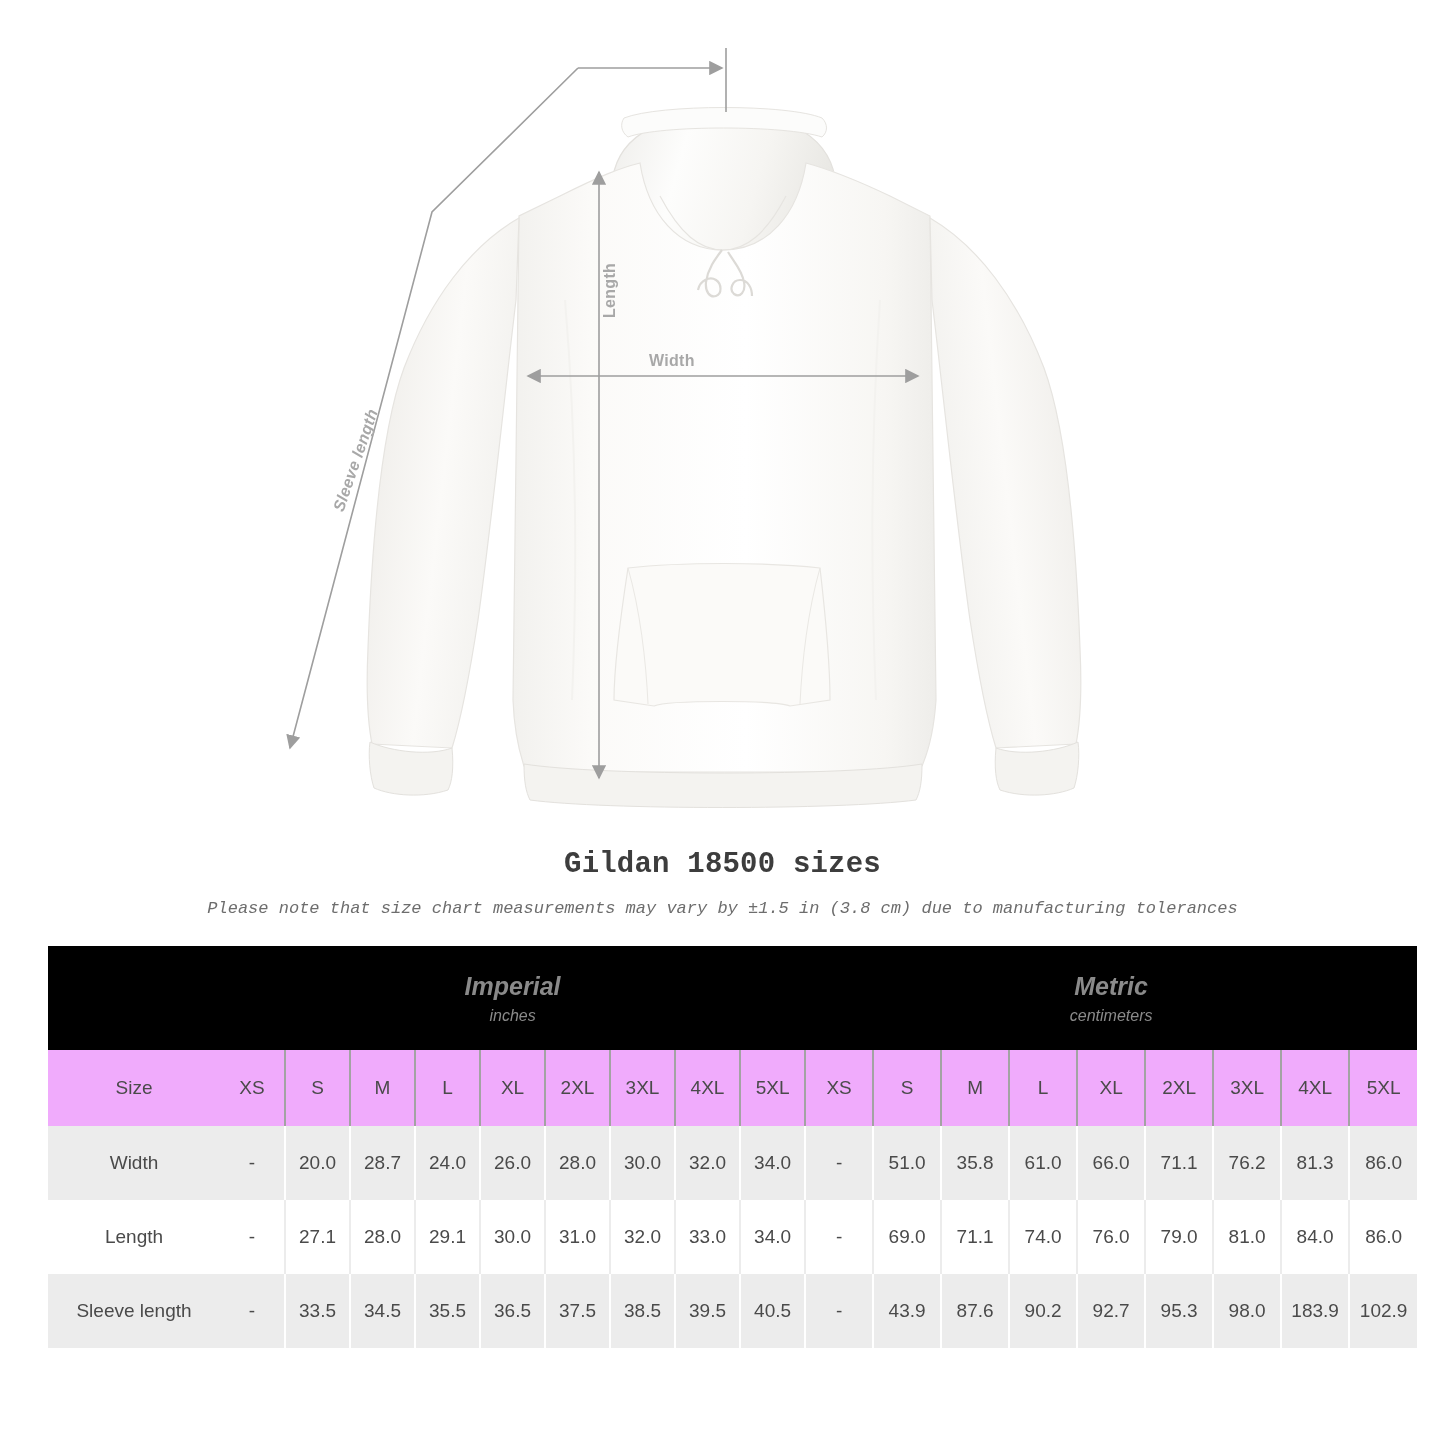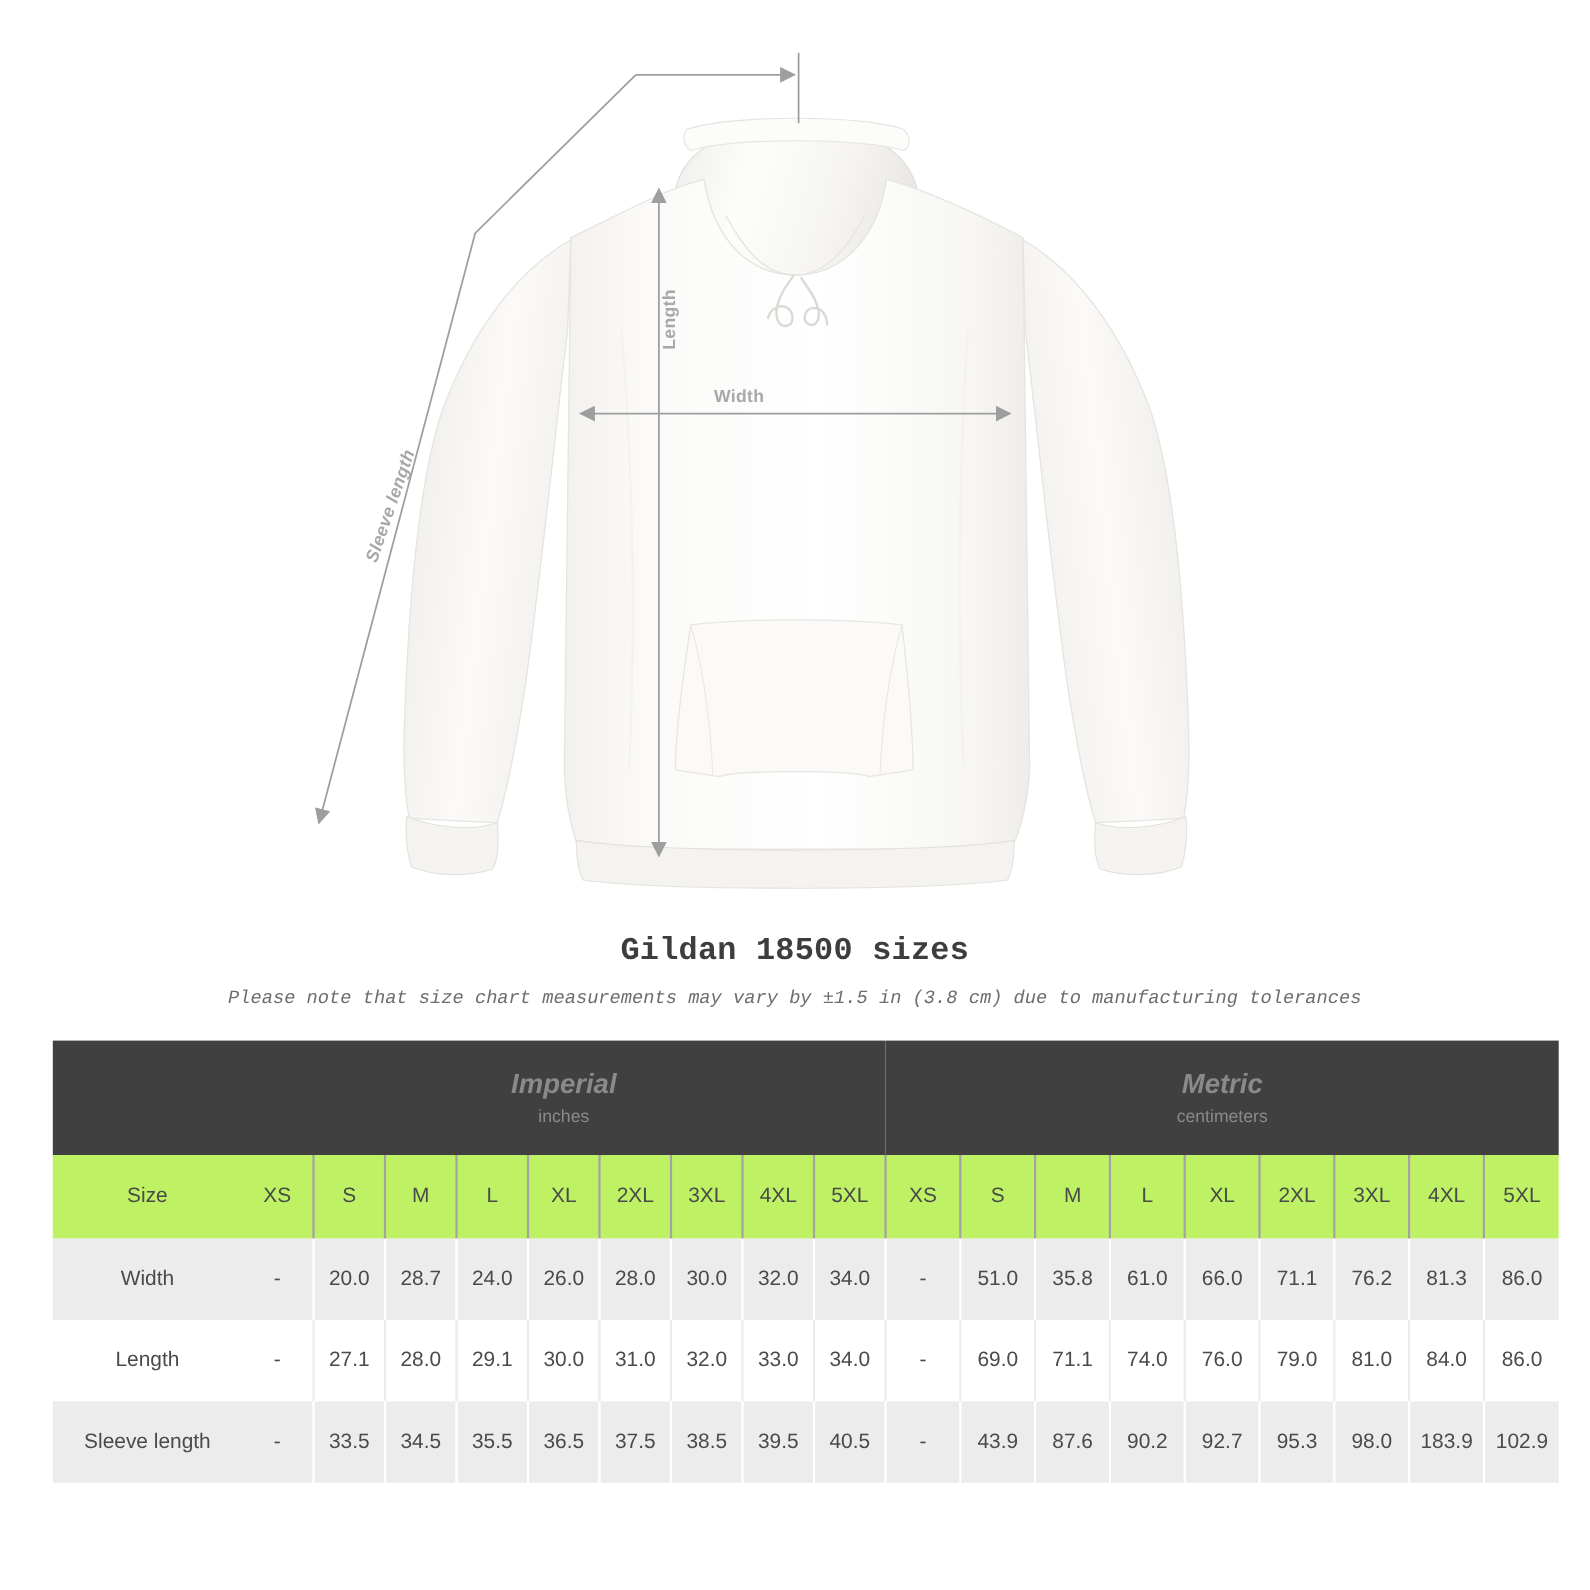"Imperial" .unit-head { background: #404040 -> #000000 }
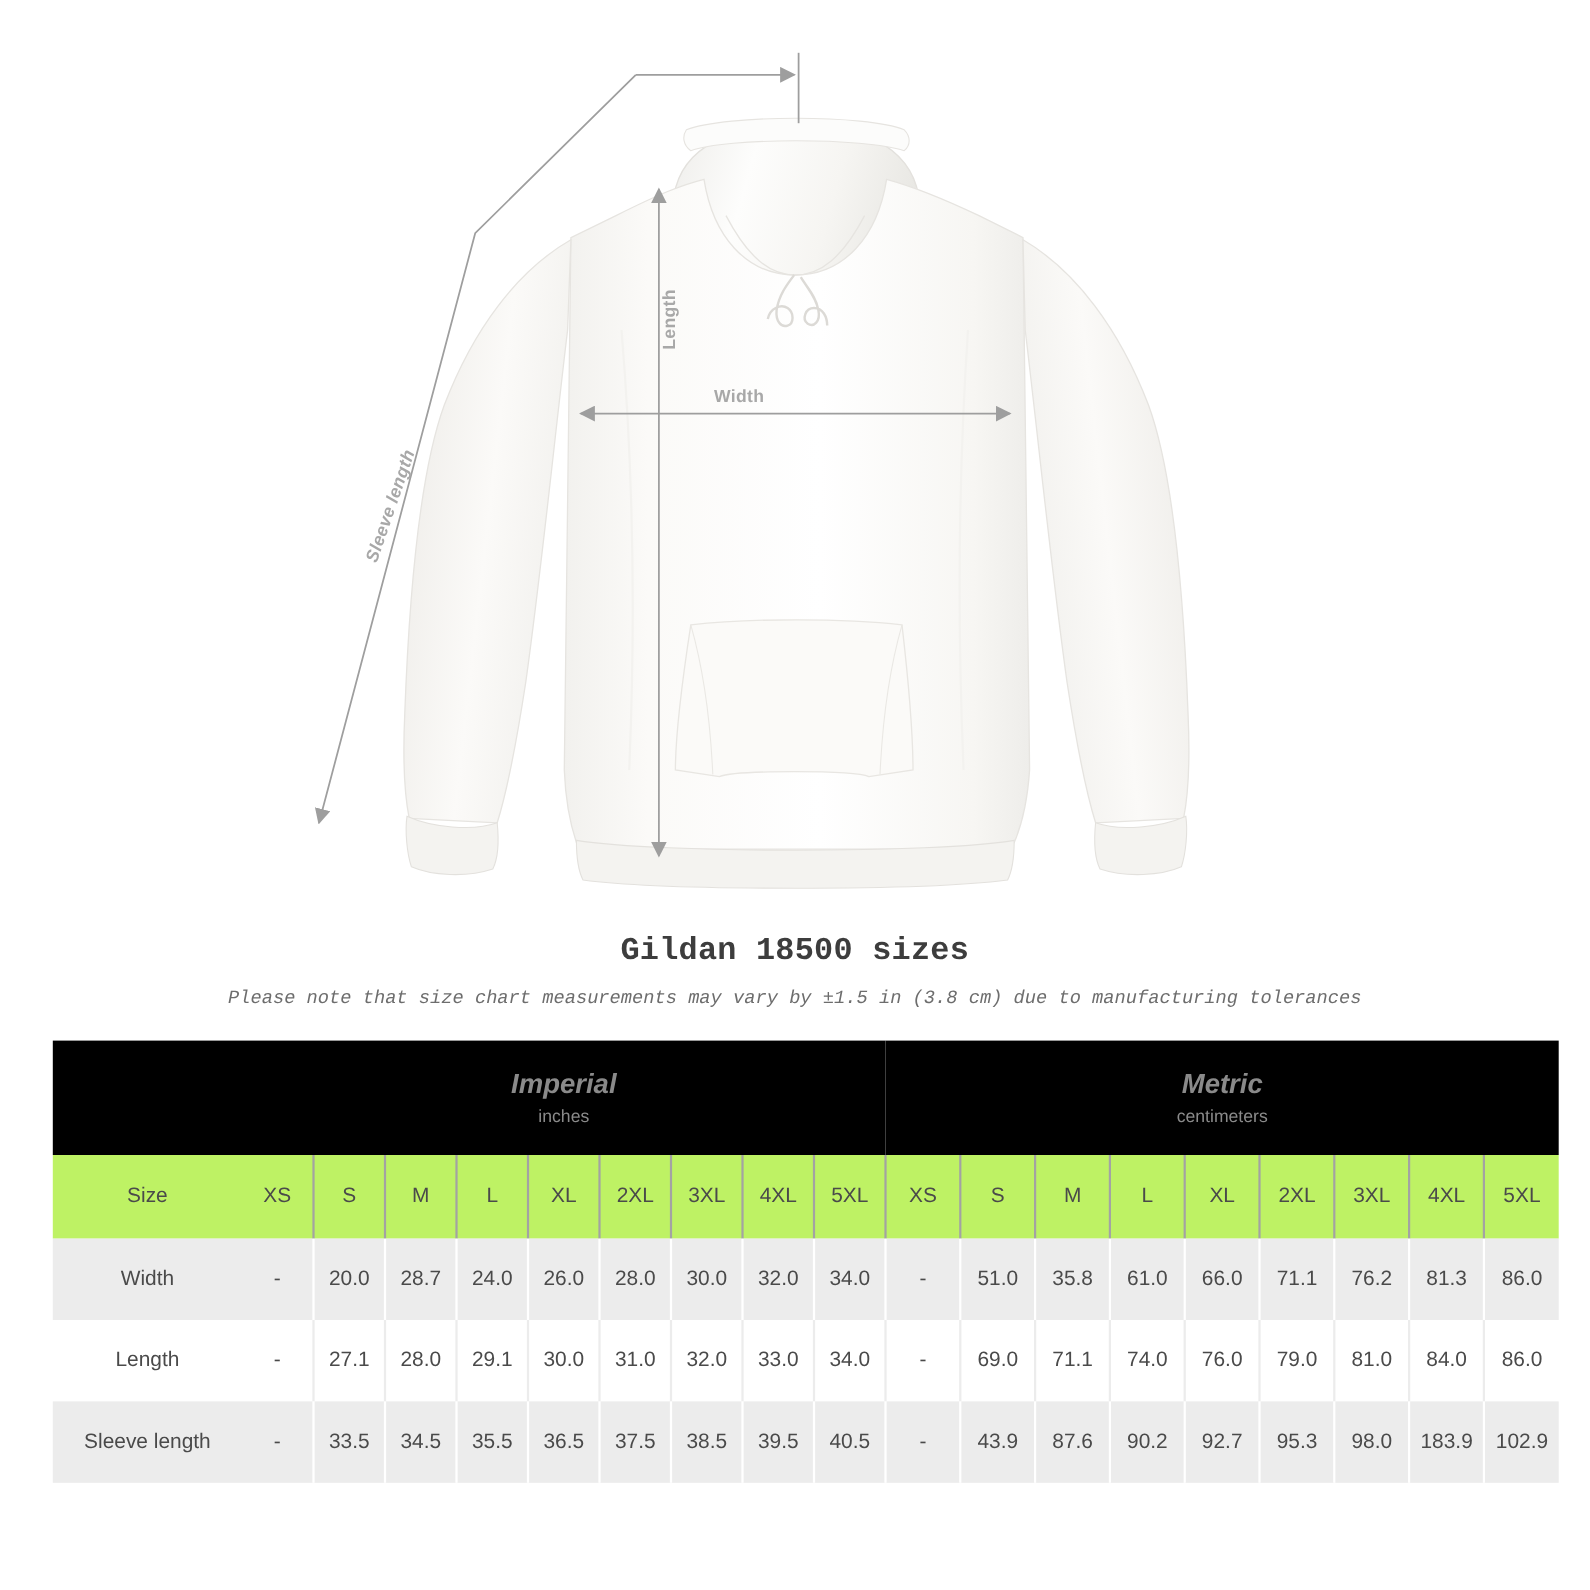"inches" .unit-head .unit-sub { font-style: none -> italic }
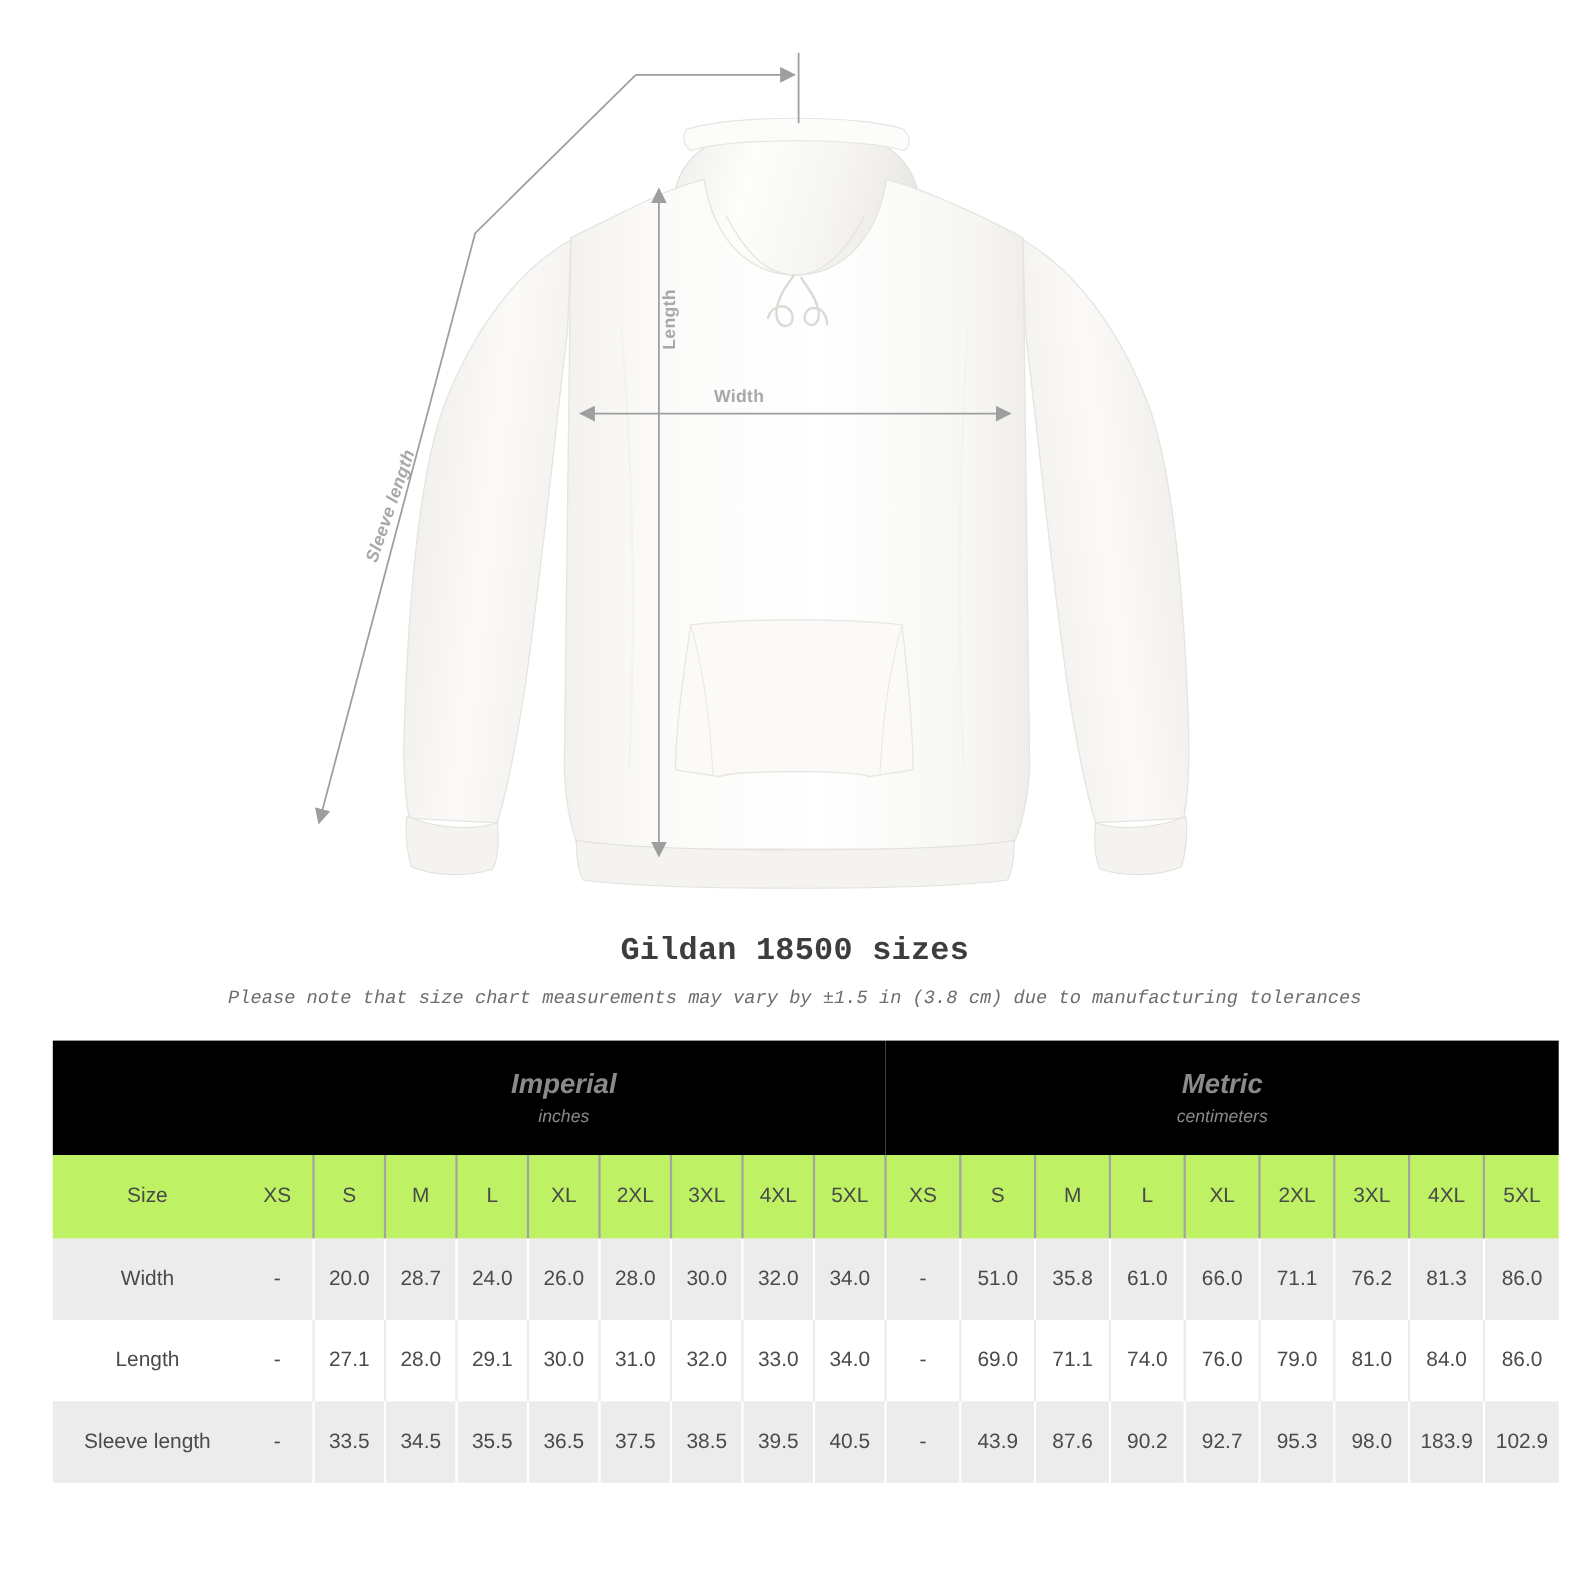"Size" .hdr-row td { background: #bef264 -> #f0abfc }
